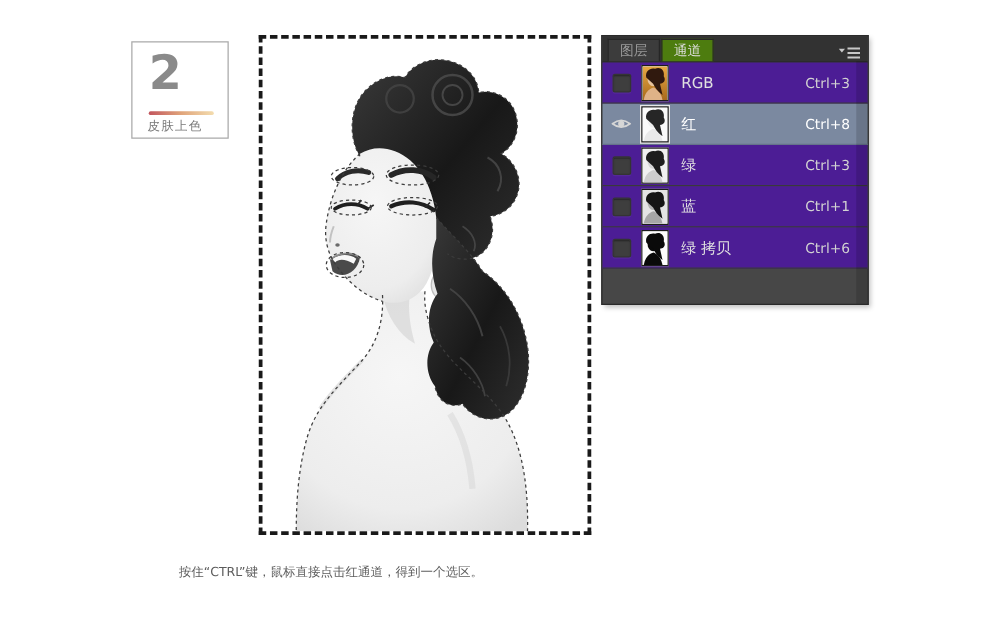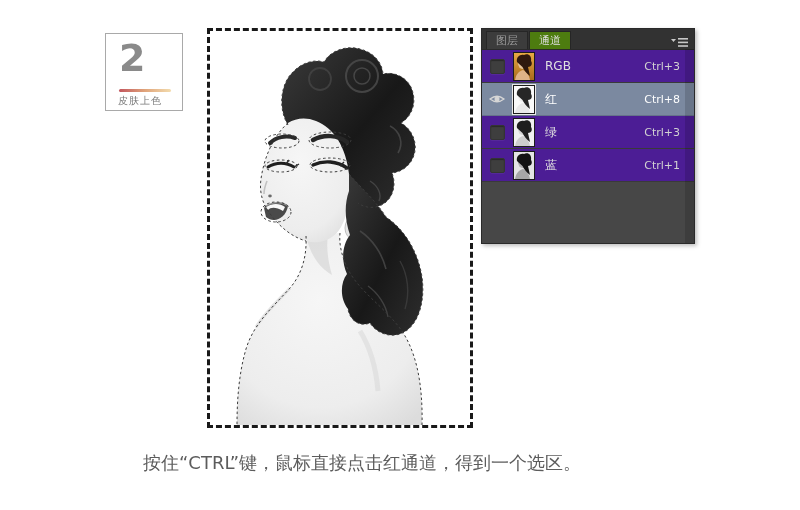"绿 拷贝" div.chan-row { html: none -> <div> <div> <div></div> </div> <span> <svg> <rect></rect> <path></path> <ellipse></ellipse> <path></path> </svg> </span> <span>绿 拷贝</span> <span>Ctrl+6</span> </div> }
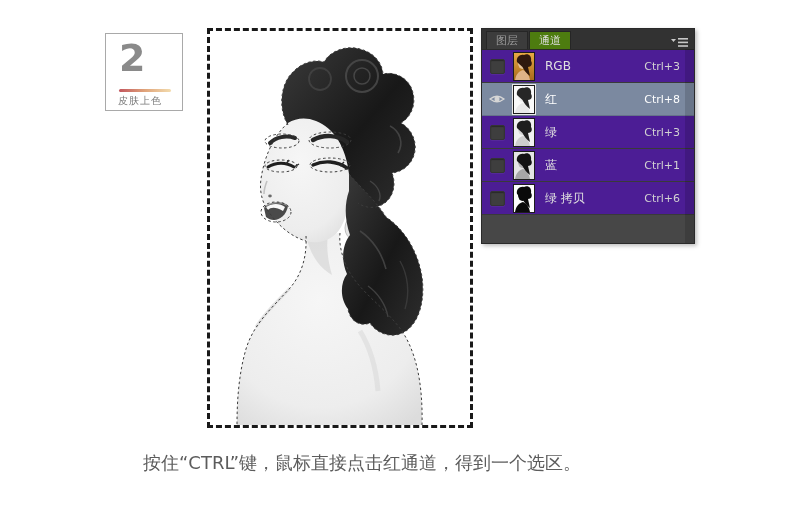"按住“CTRL”键，鼠标直接点击红通道，得到一个选区。" .caption { font-size: 18px -> 10px }
